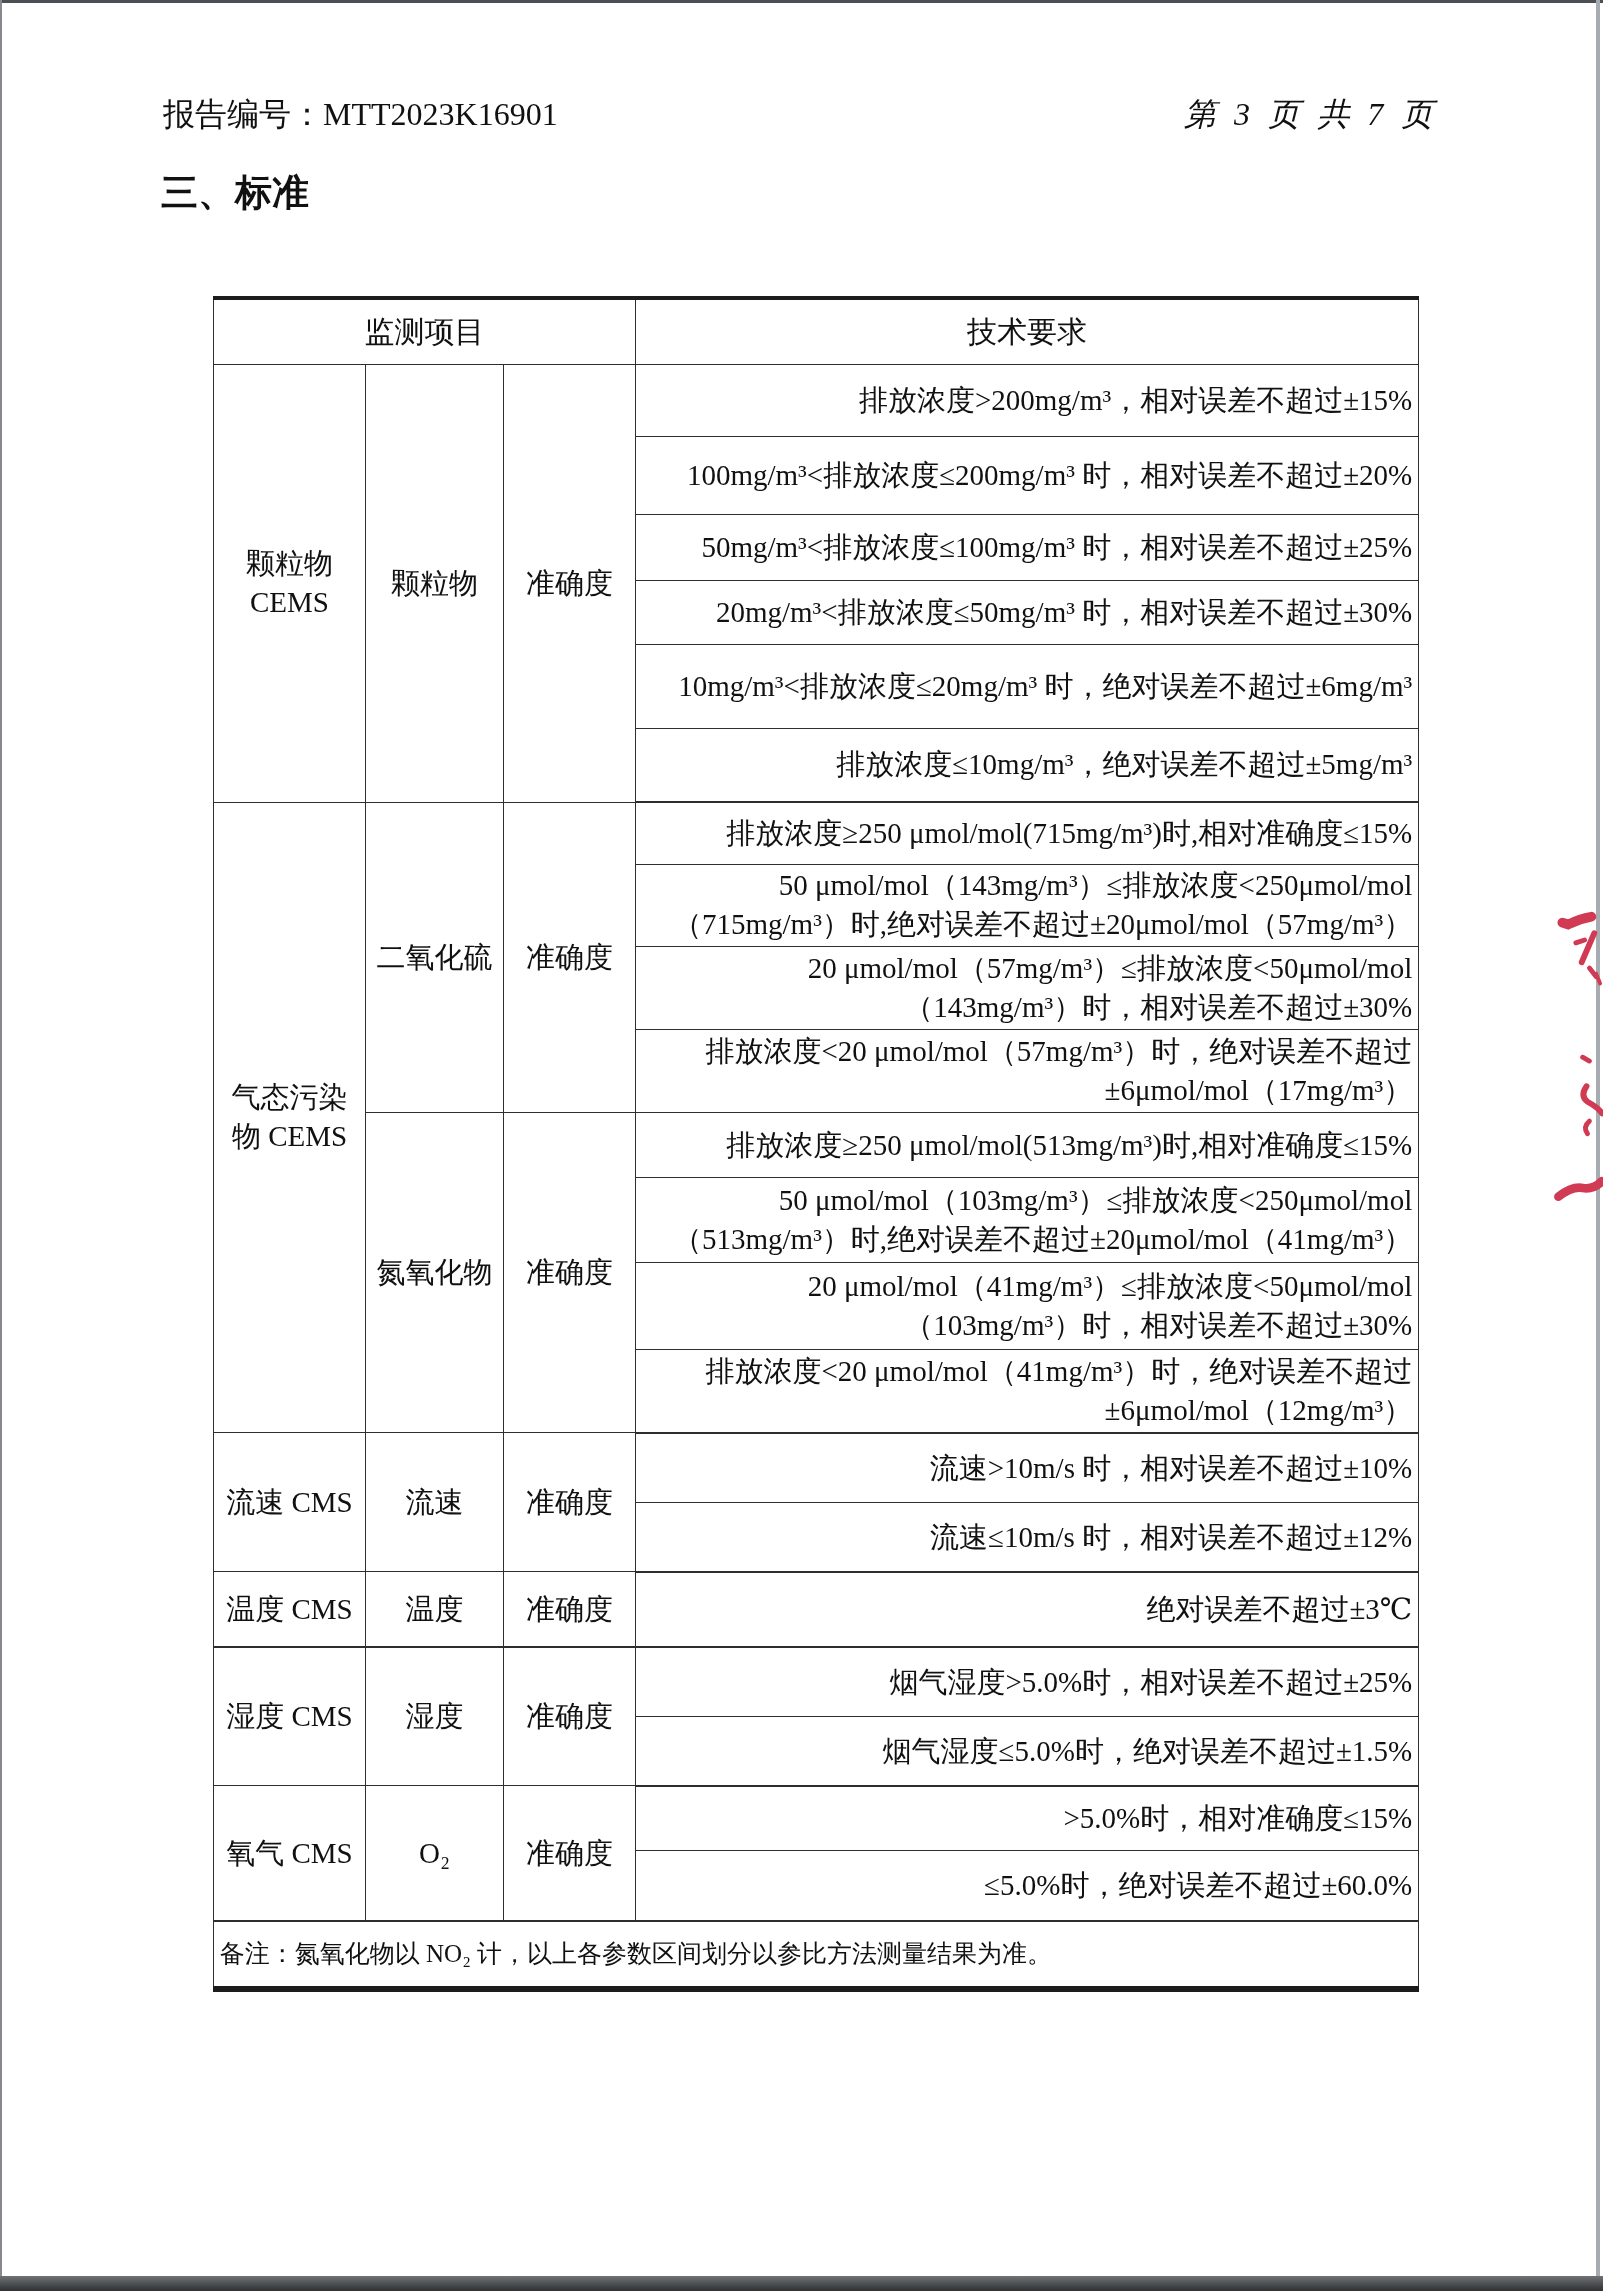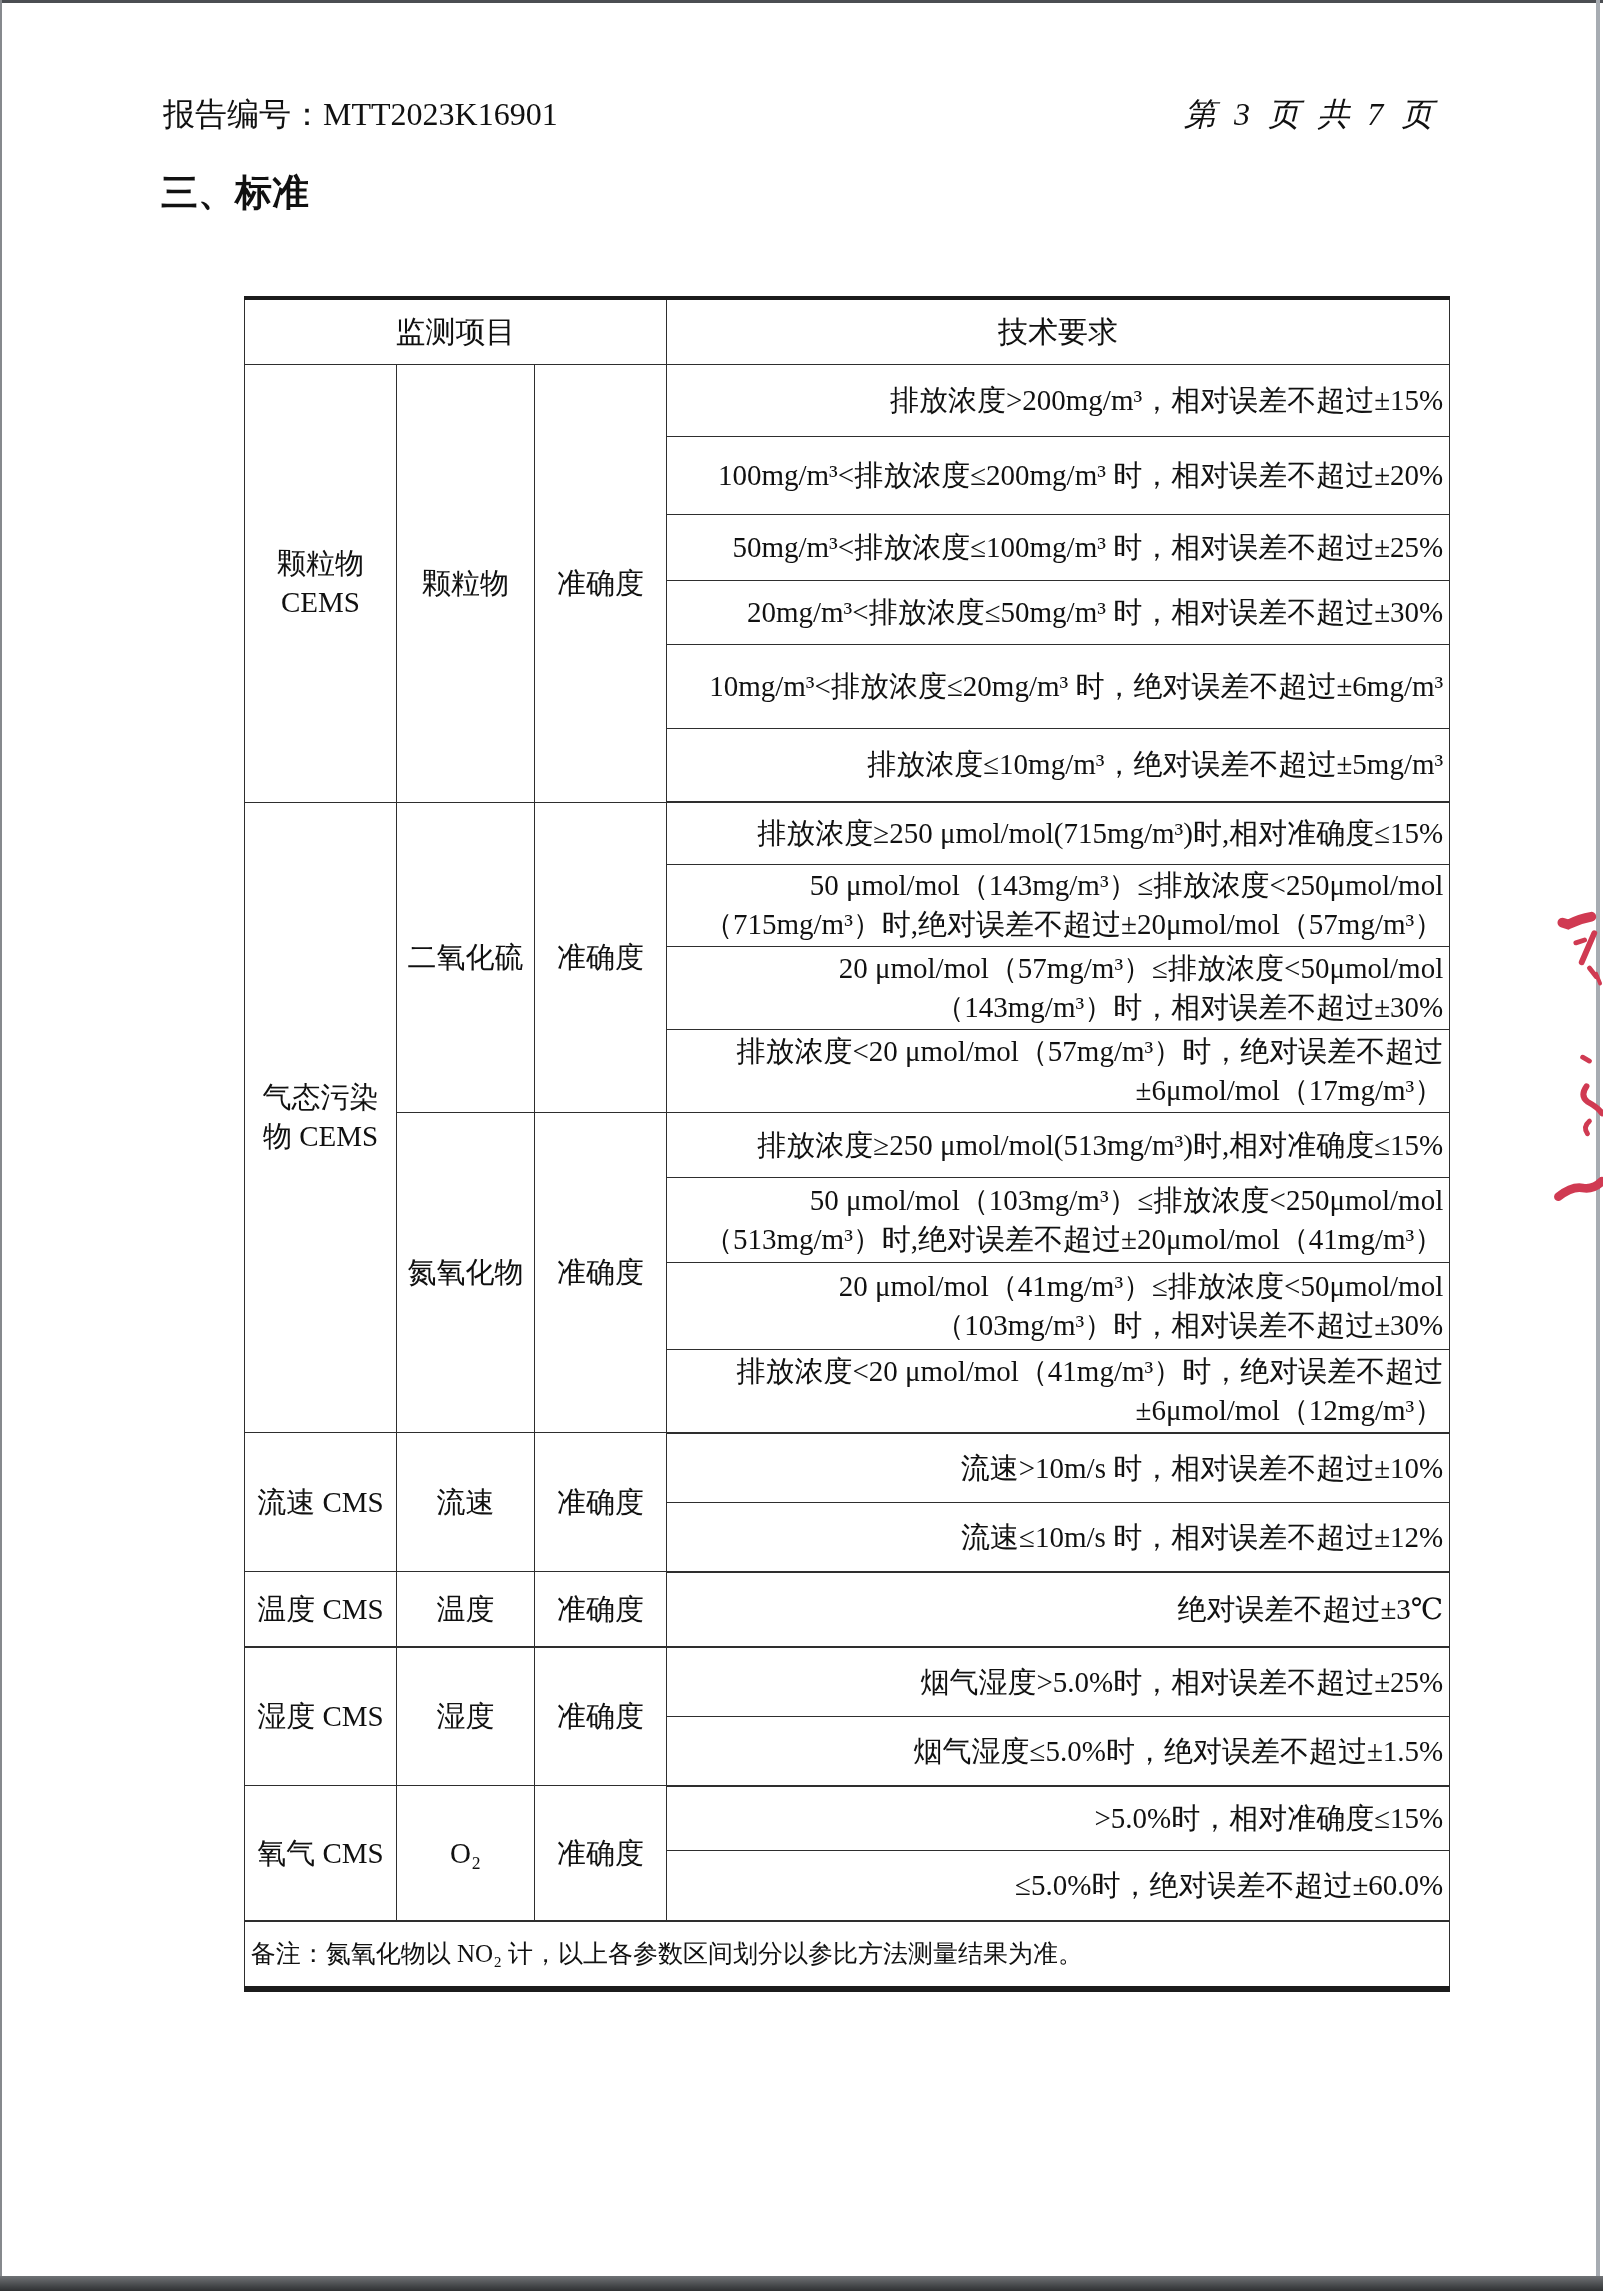"监测项目" table.std-table { left: 244px -> 213px }
